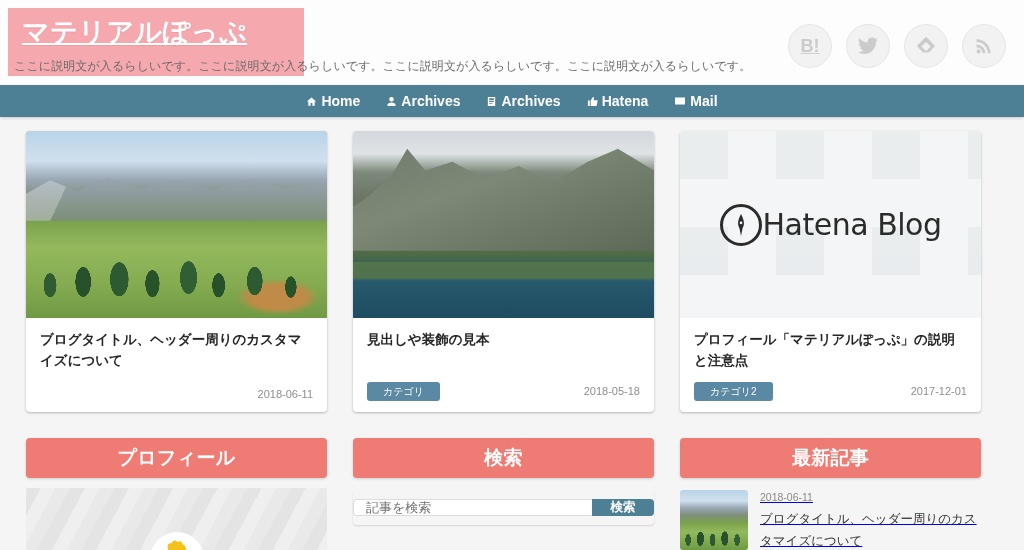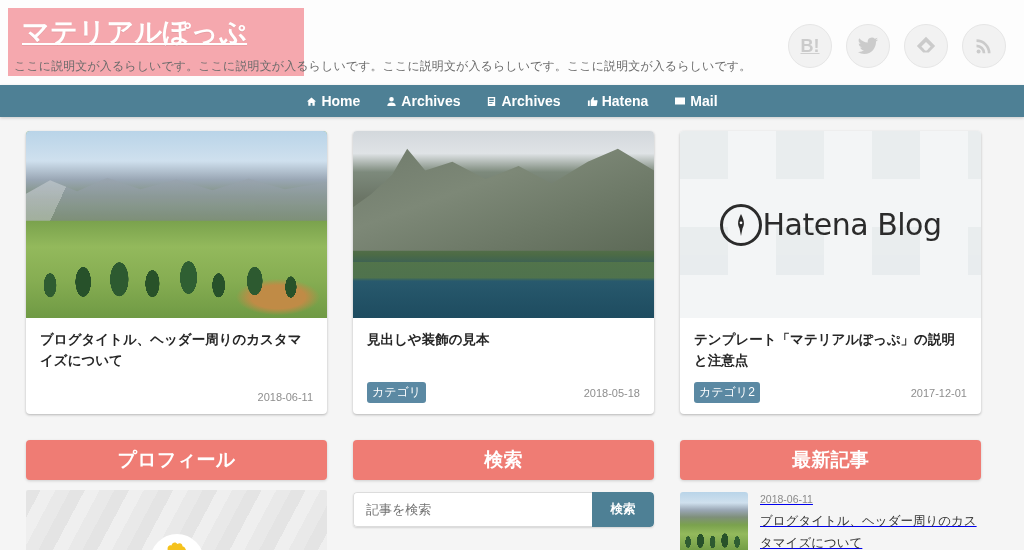"テンプレート「マテリアルぽっぷ」の説明と注意点" h2.card-title { text: テンプレート -> プロフィール }
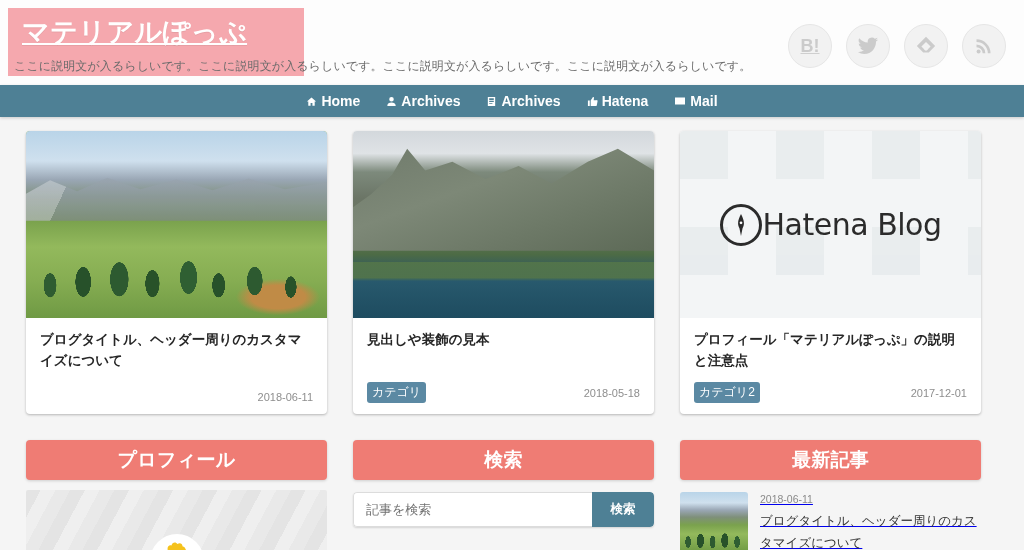"カテゴリ" .cat-tag { font-size: 12px -> 10px; padding: 3px 5px -> 3px 16px }
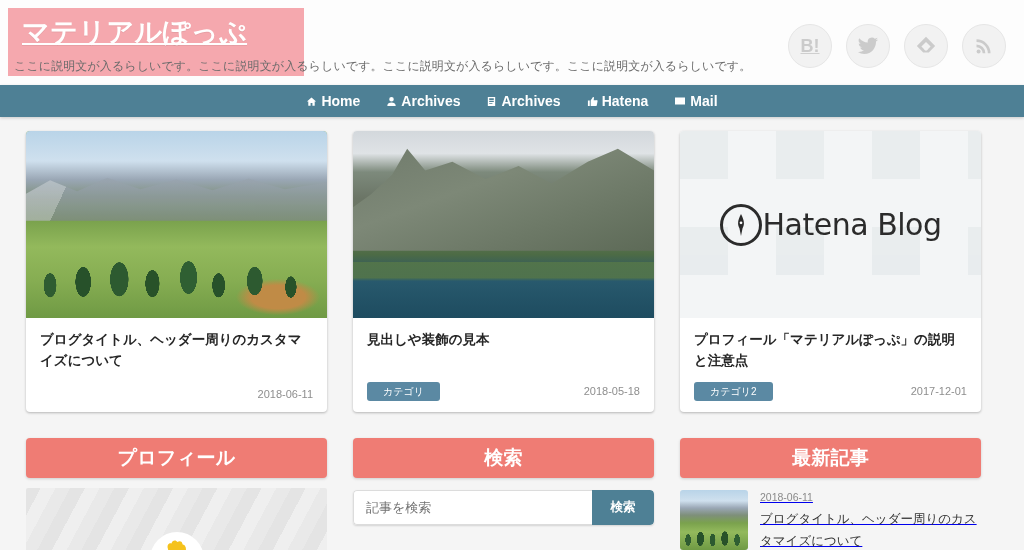"記事を検索" .search-form { align-items: none -> center }
